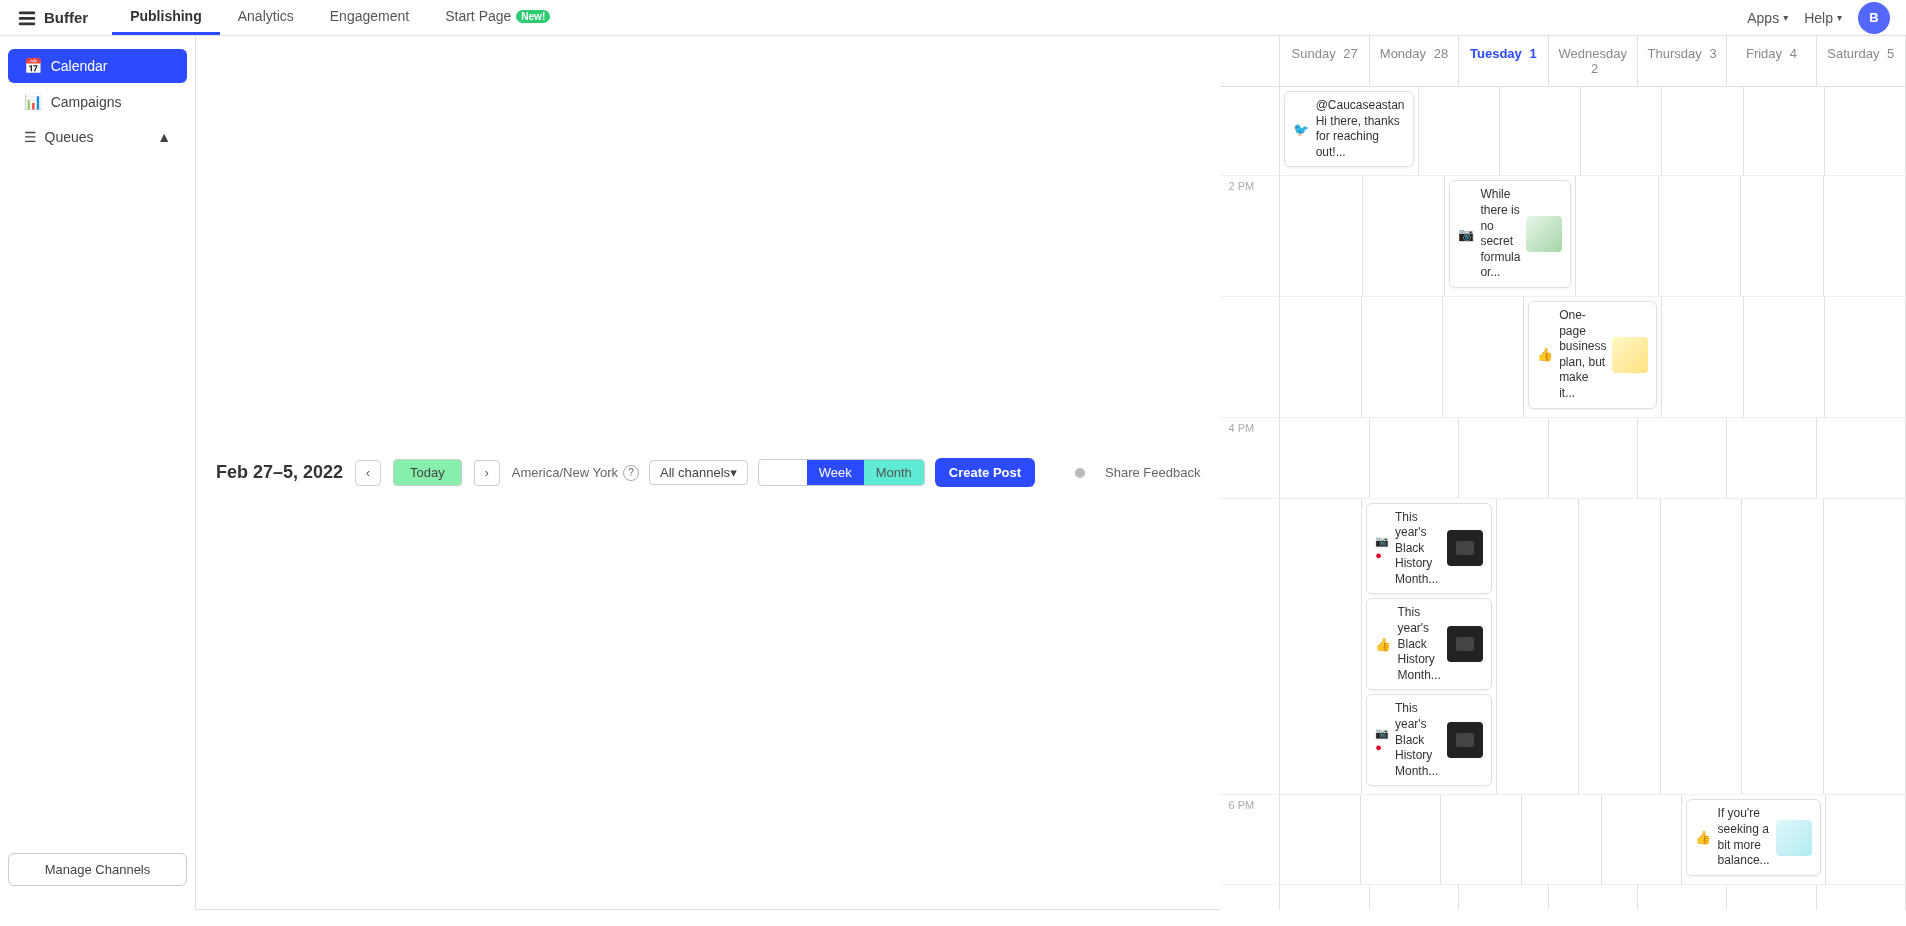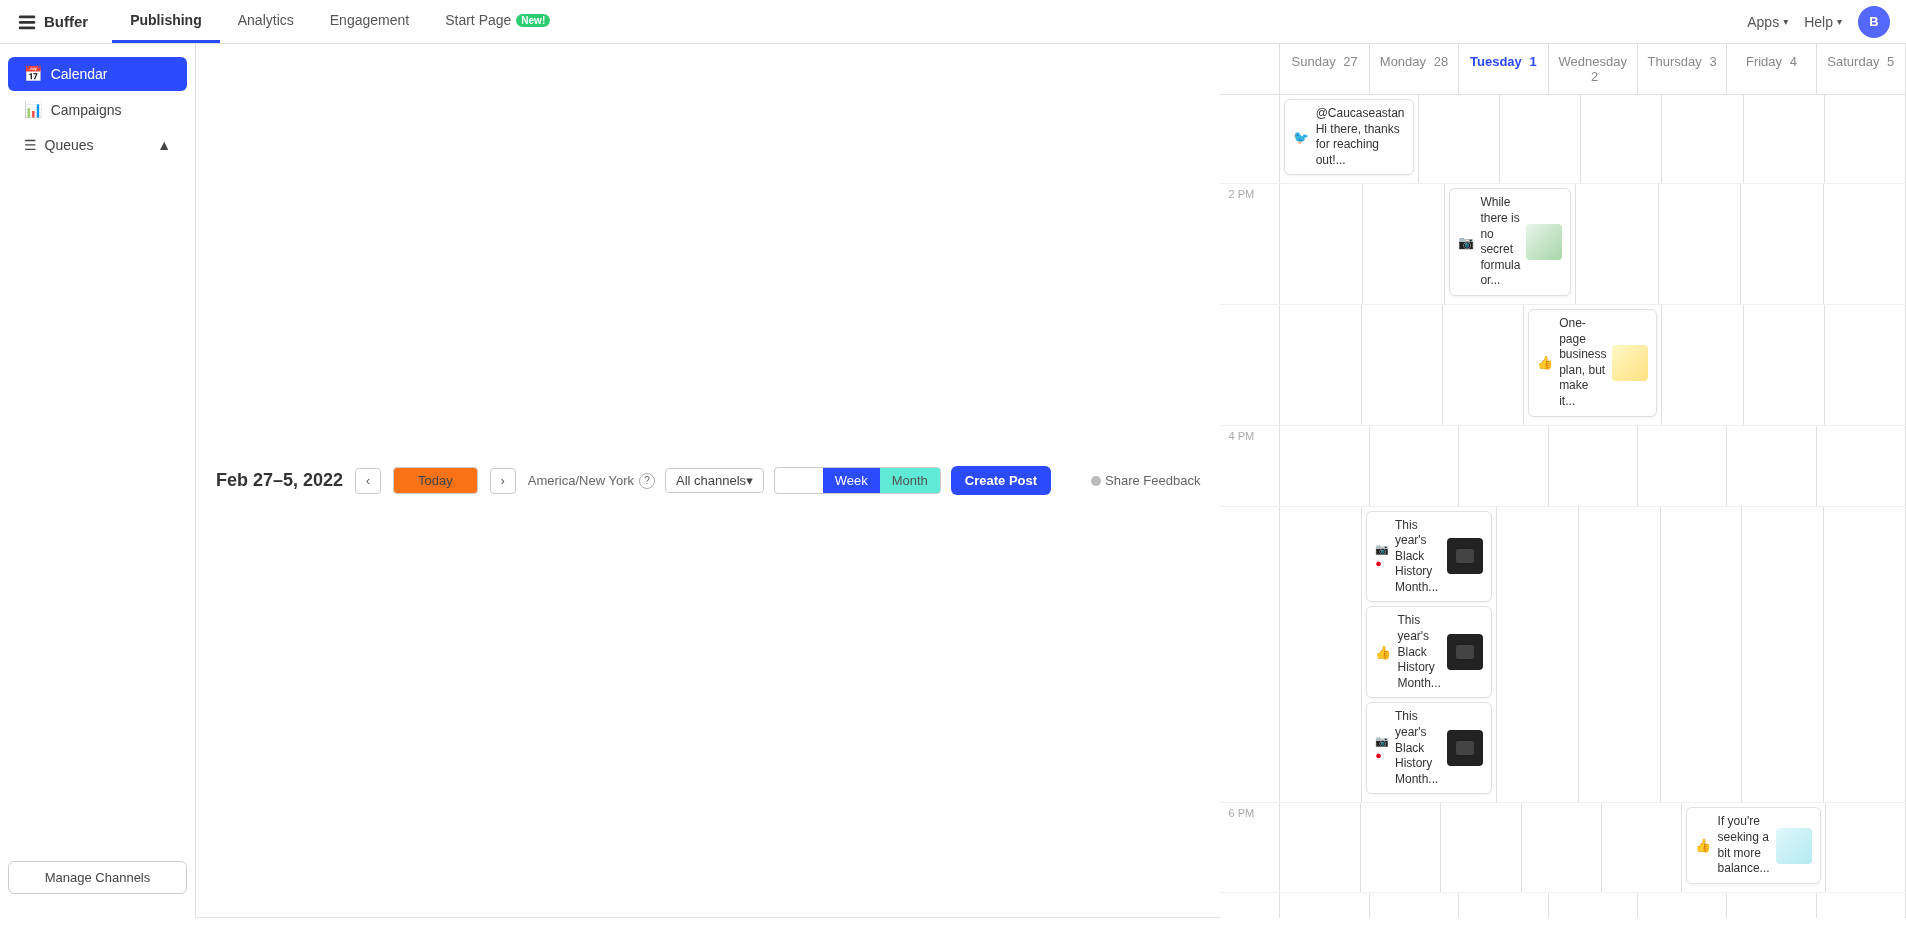"Buffer" .top-nav { height: 44px -> 36px }
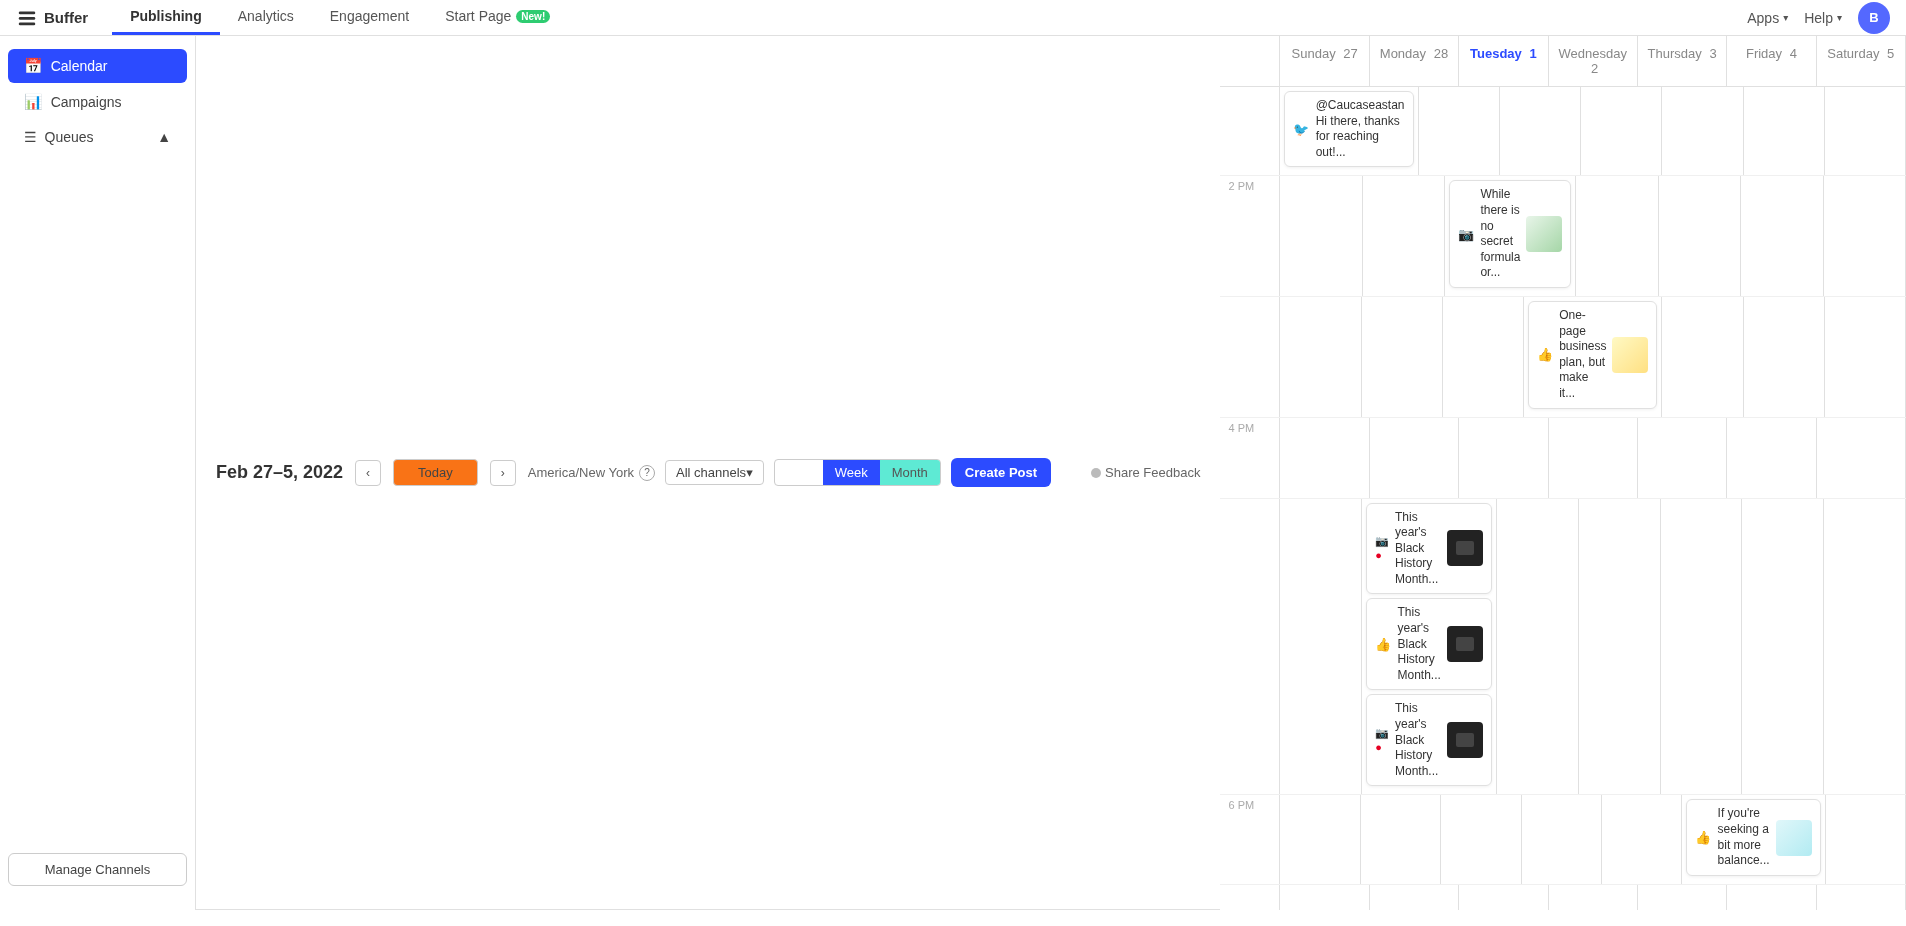"Today" .today-btn { background: #f97316 -> #86efac; padding: 5px 24px -> 5px 16px }
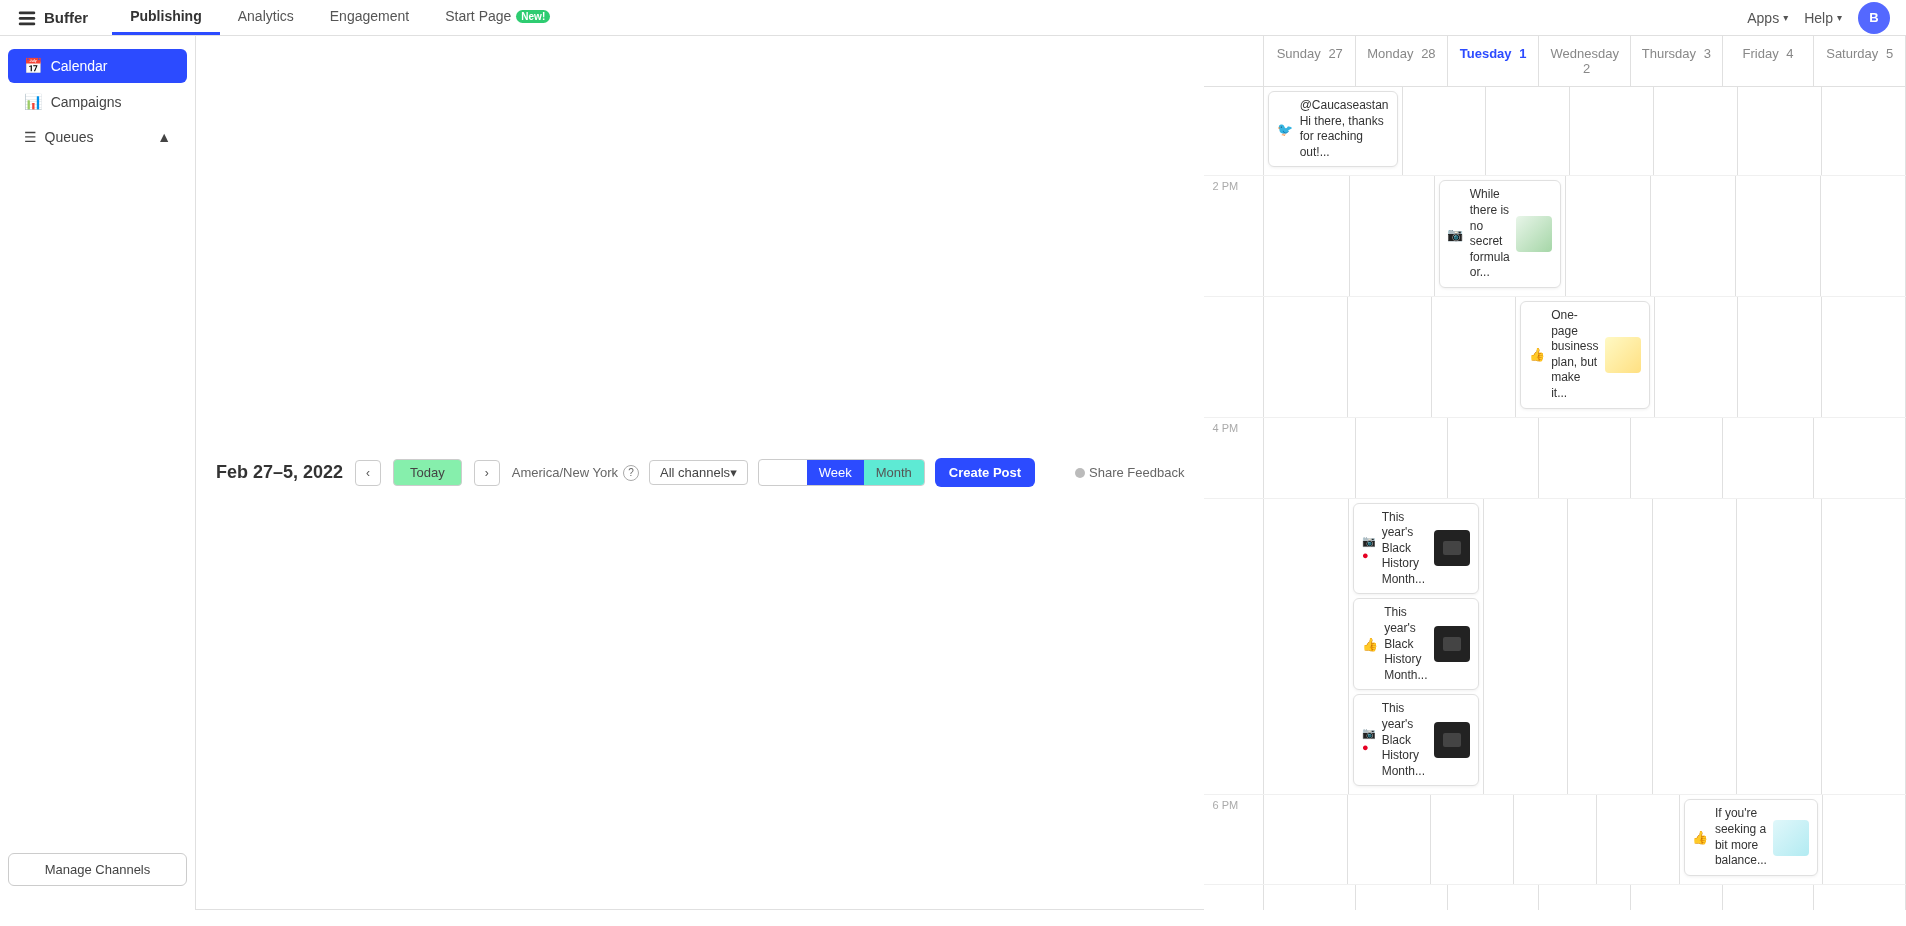"Share Feedback" .feedback-row { gap: 4px -> 20px }
